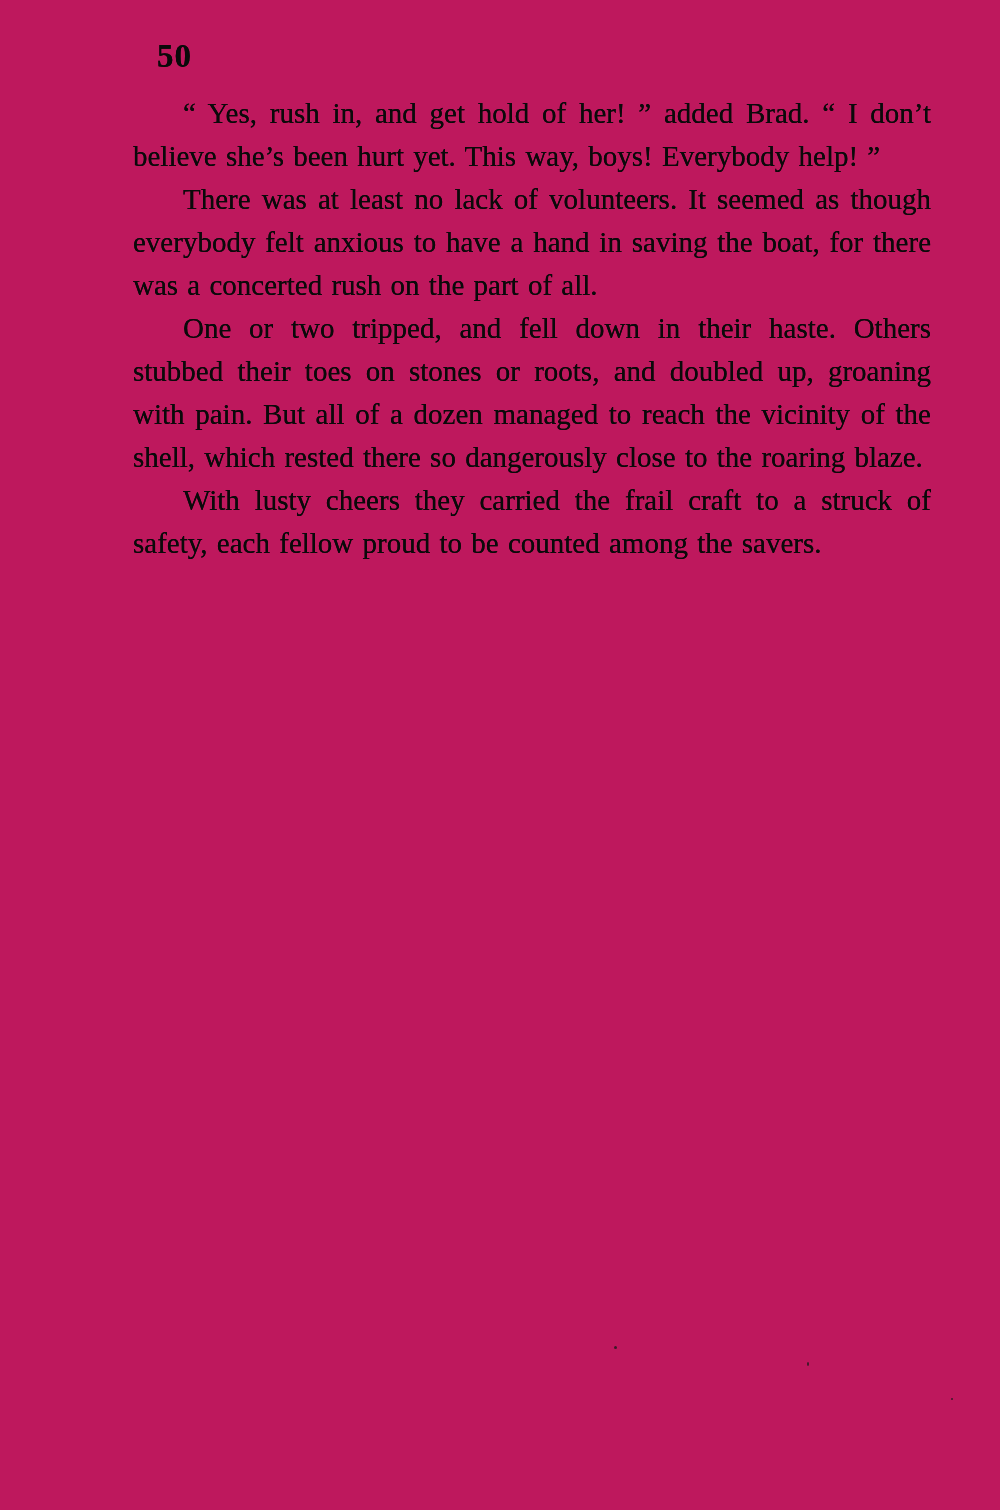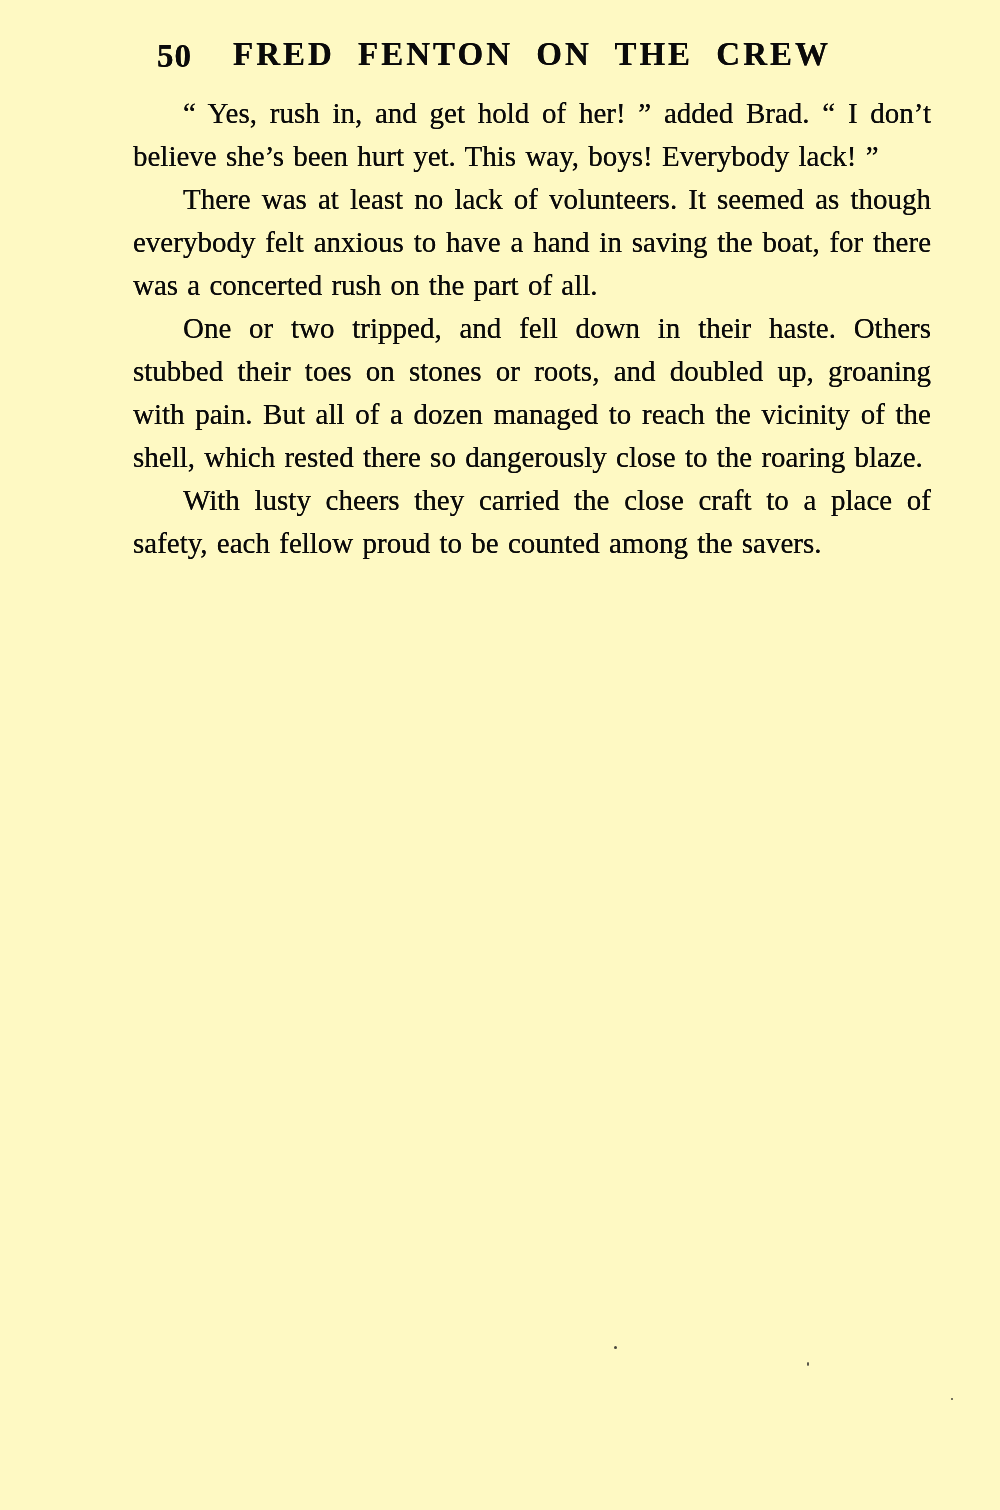"50" .page { background: #fef9c3 -> #be185d }
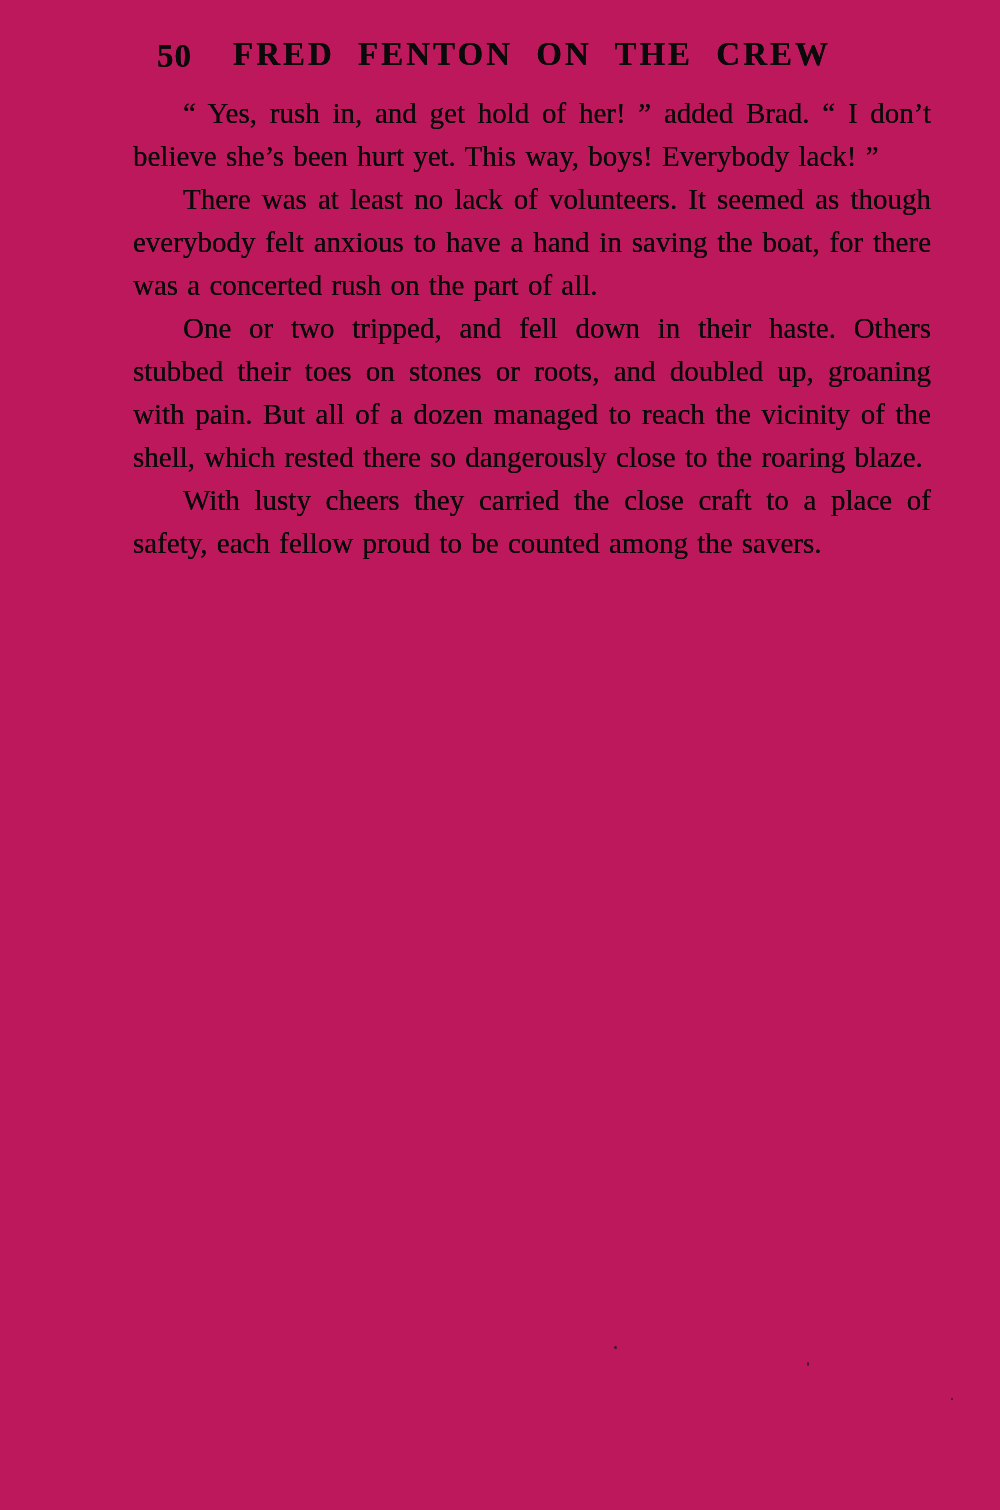"FRED FENTON ON THE CREW" span.running-title { html: <span>FRED FENTON ON THE CREW</span> -> none }
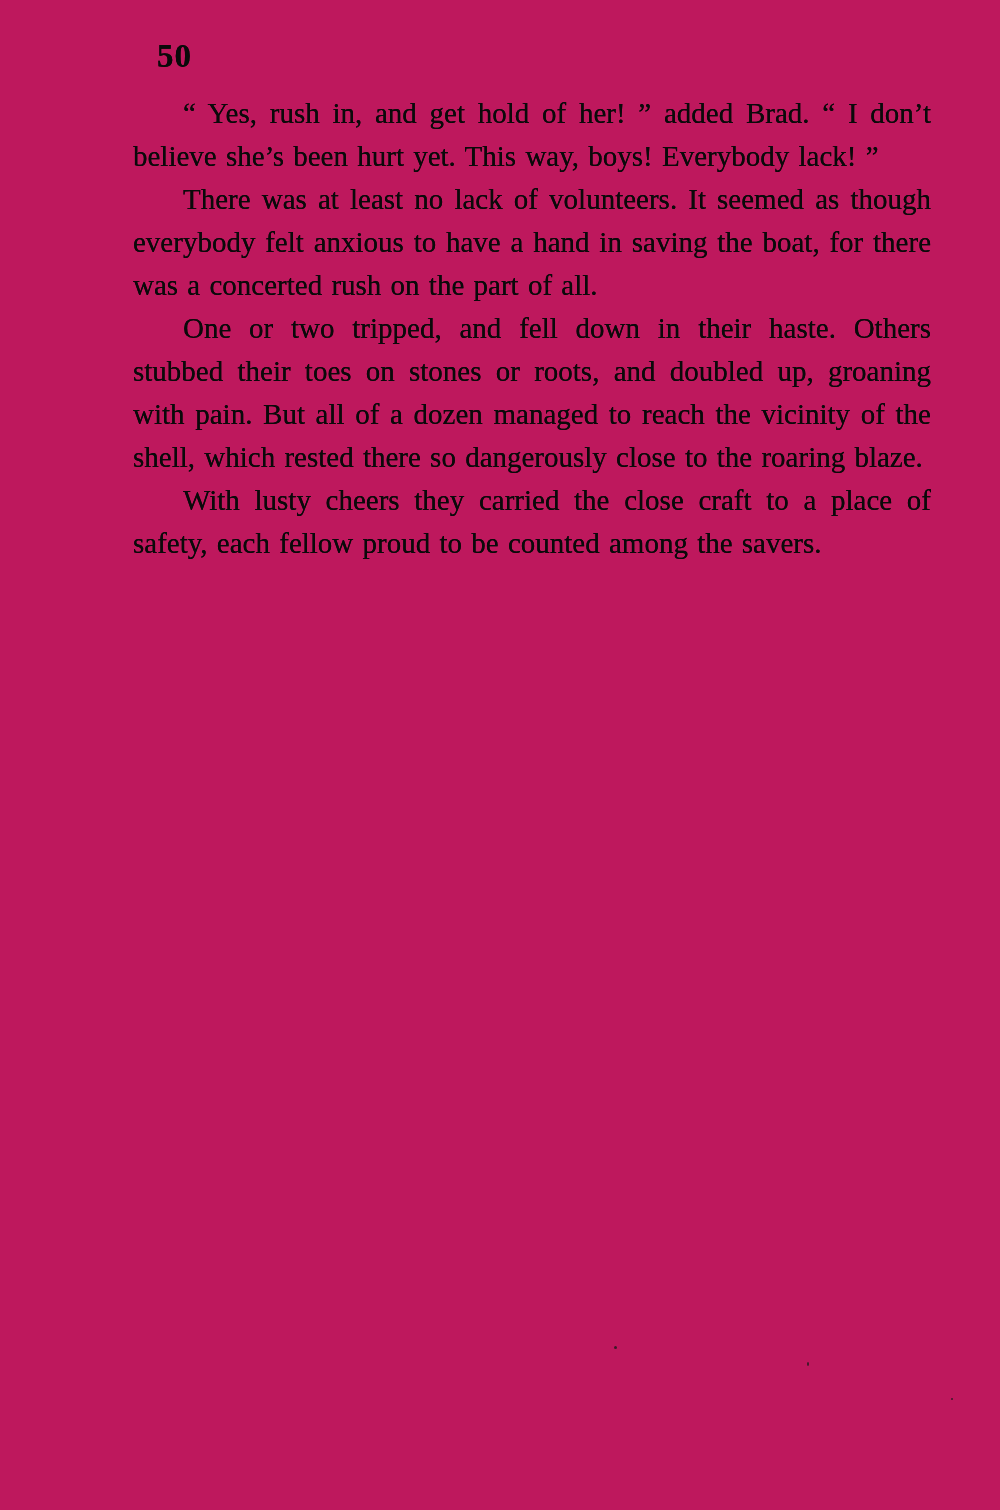"“ Yes, rush in, and" p { text: lack -> help }
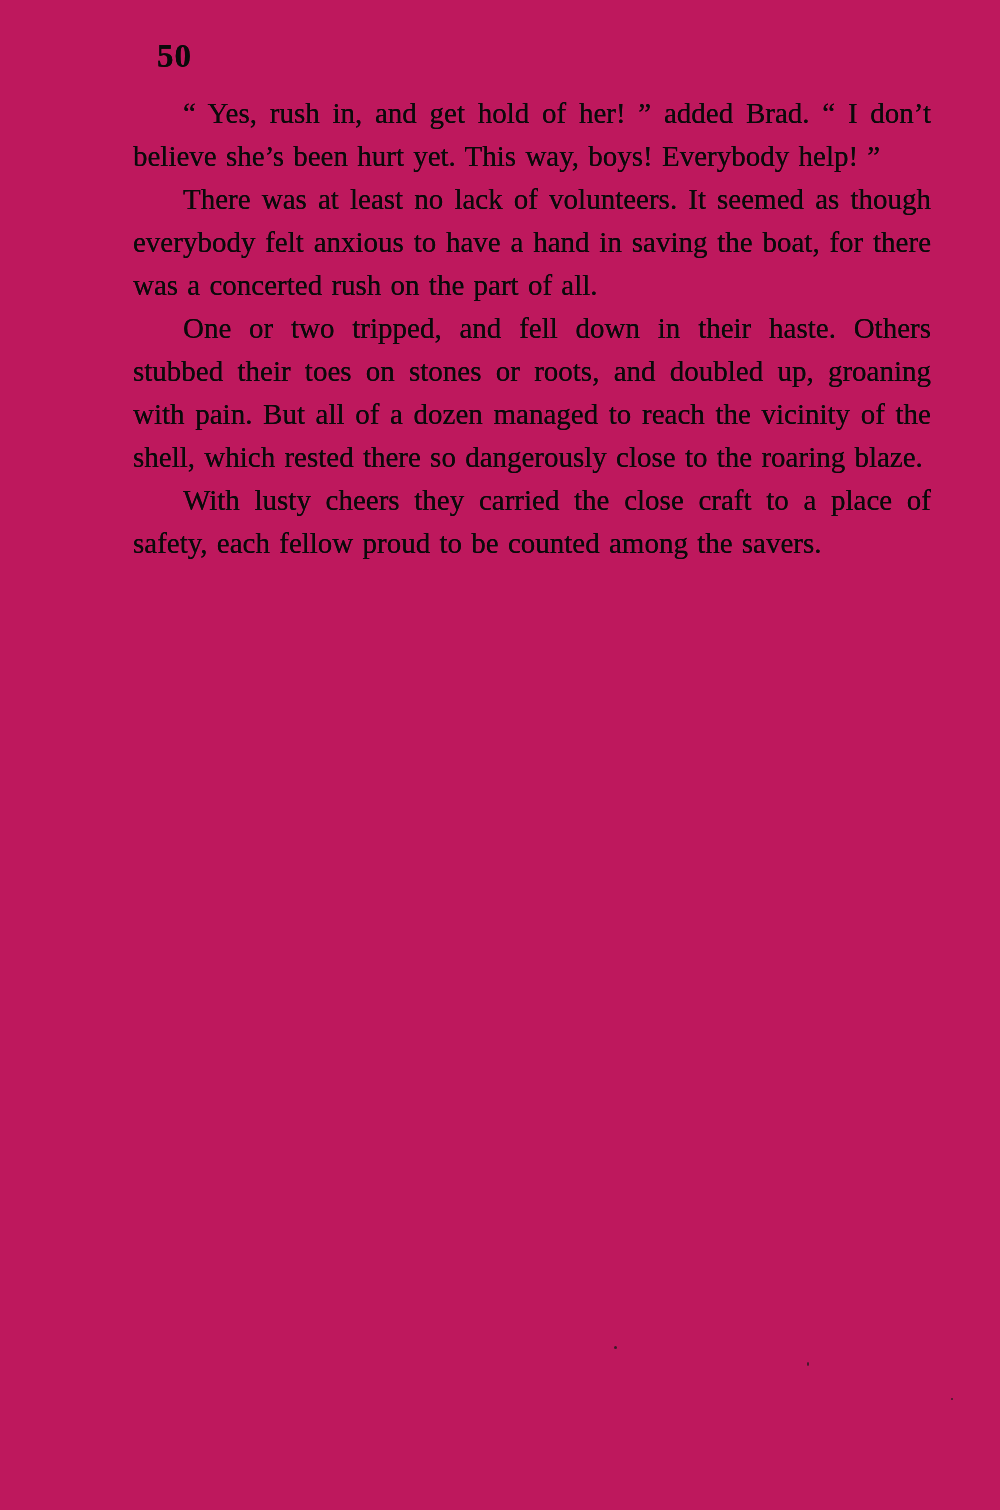"With lusty cheers they carried" p { text: close craft to a place -> frail craft to a struck }
